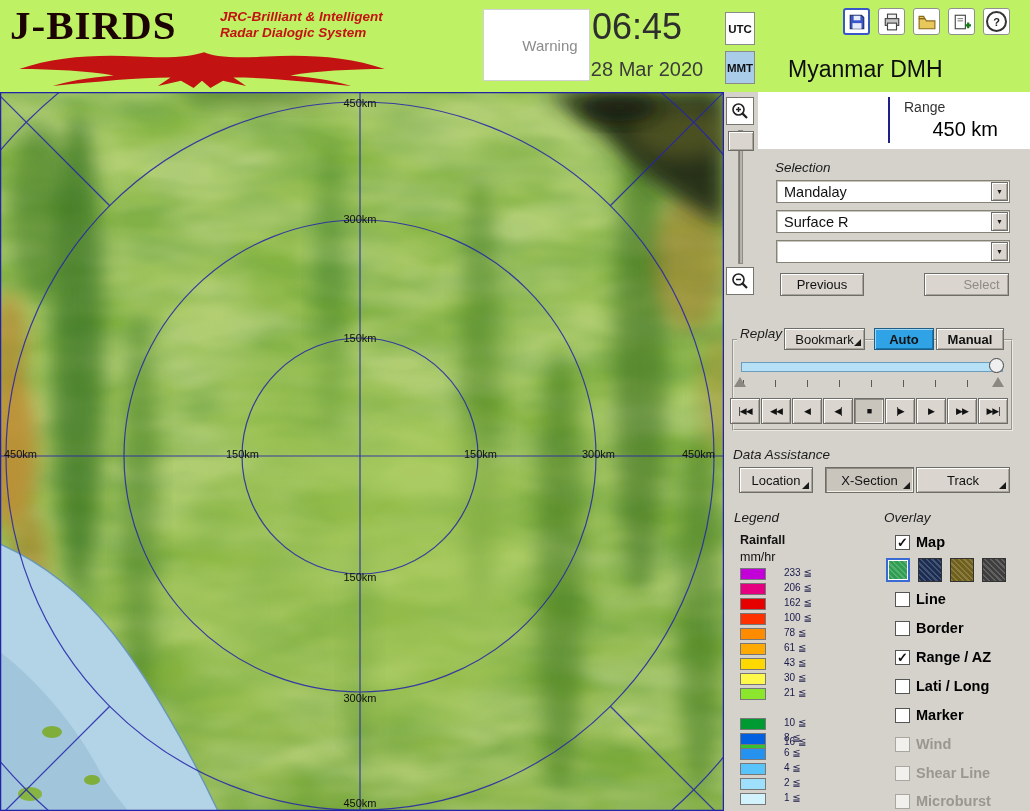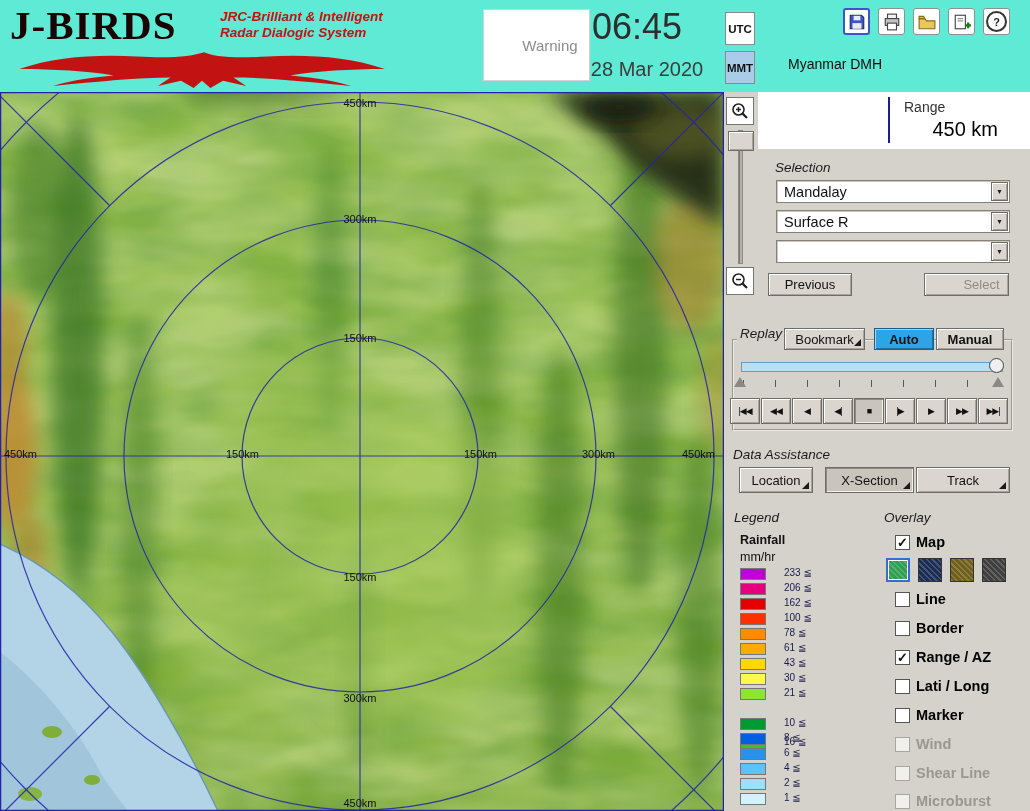"J-BIRDS" .header { background: #5eead4 -> #bef264 }
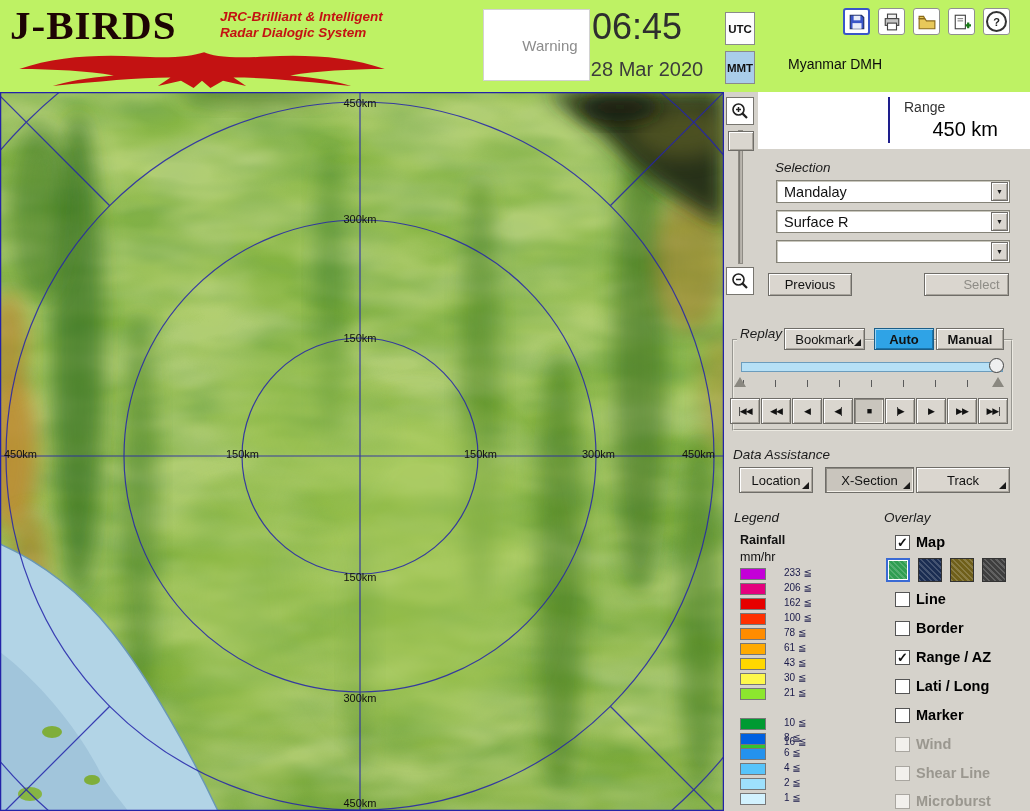"Myanmar DMH" .station-title { font-size: 14px -> 23px }
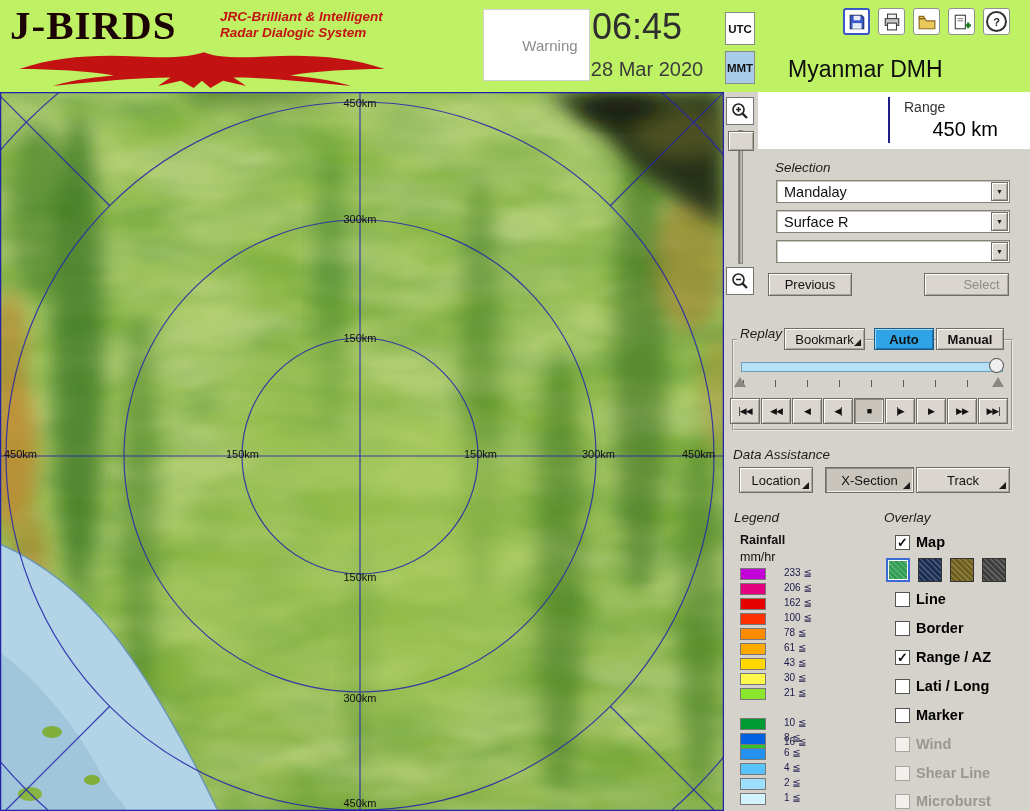"Previous" div.btn { left: 44px -> 56px }
